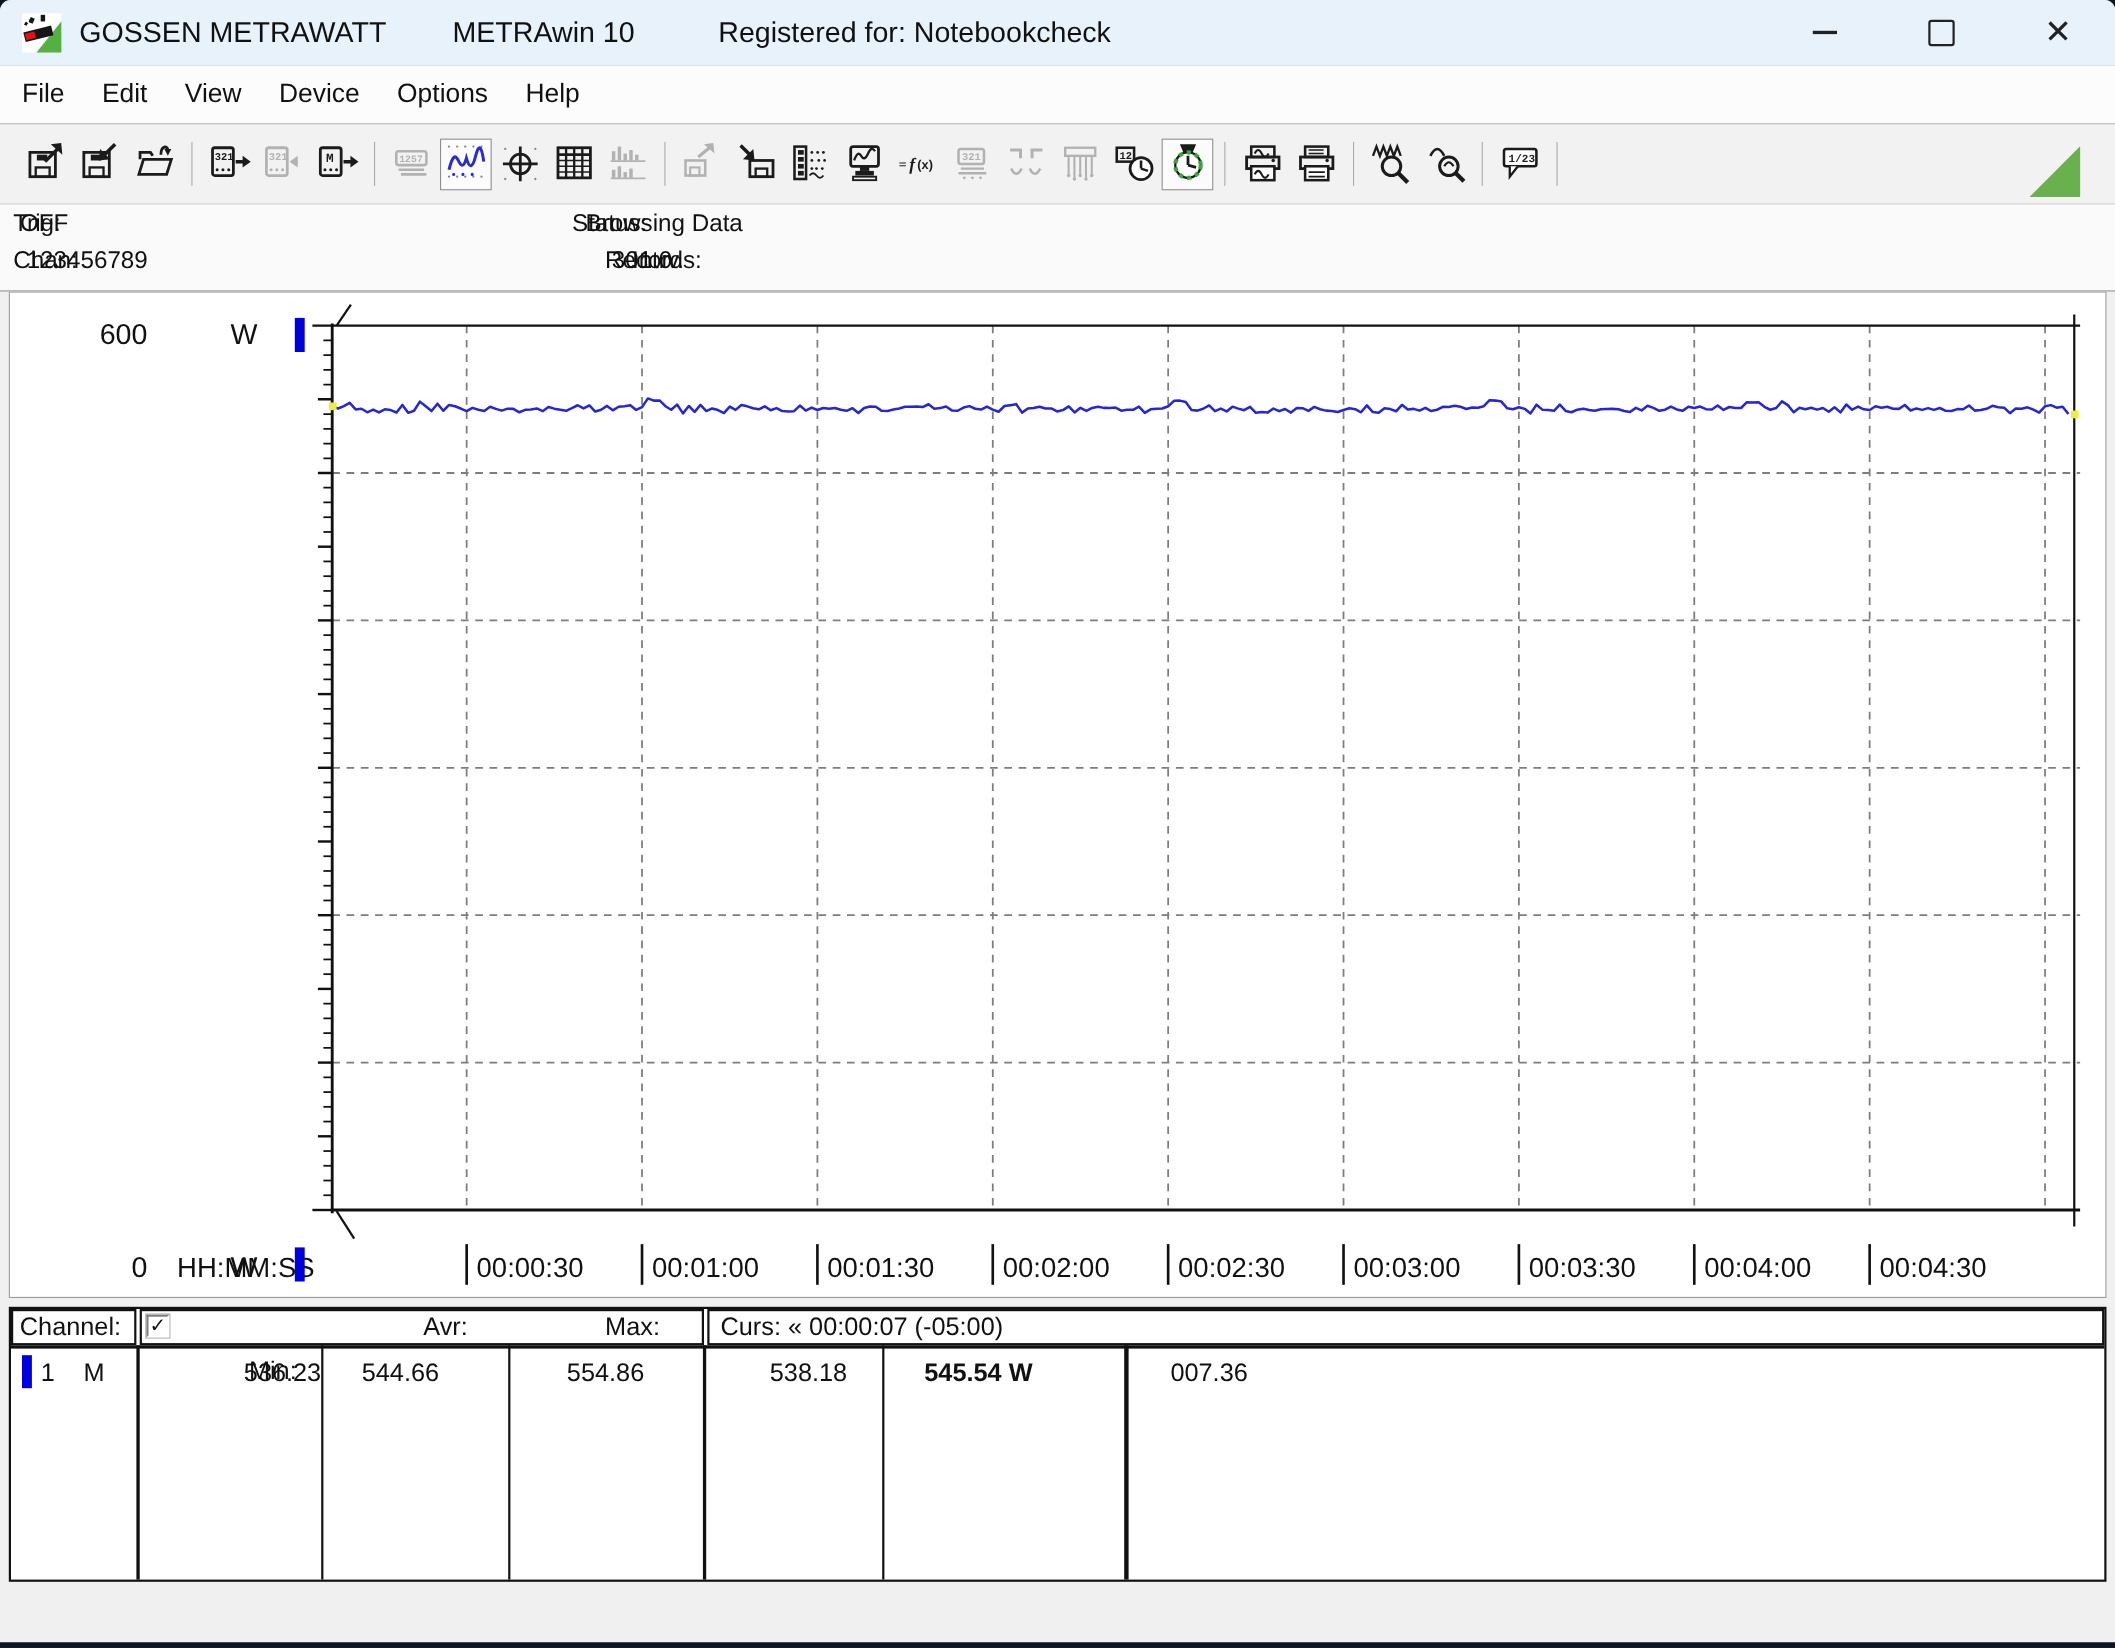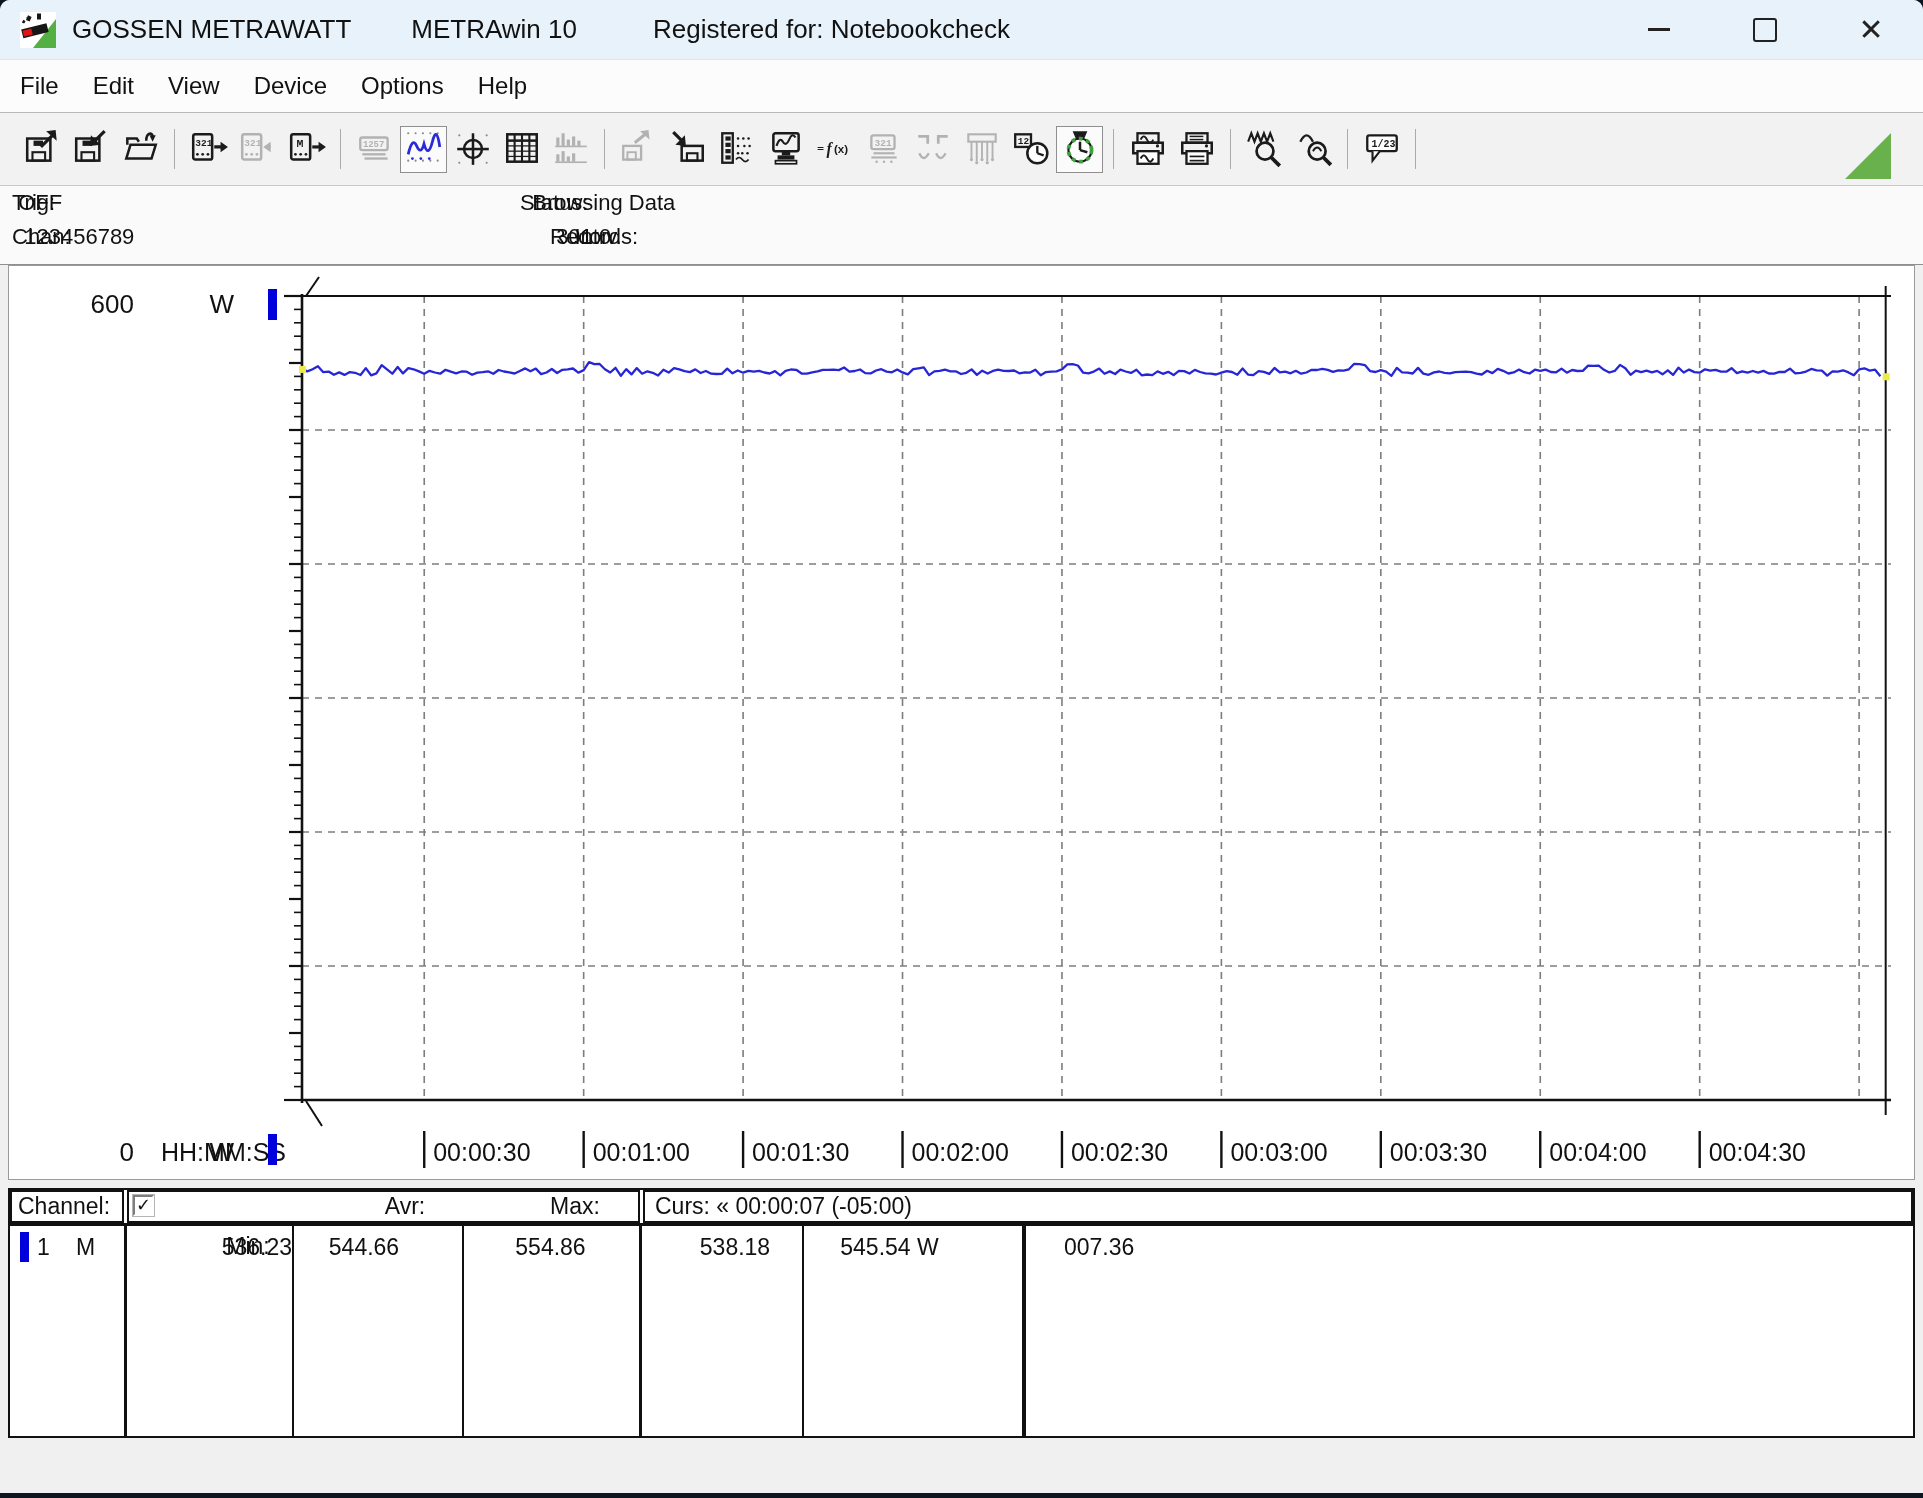"545.54 W" div.tp-abs { font-weight: none -> bold }
